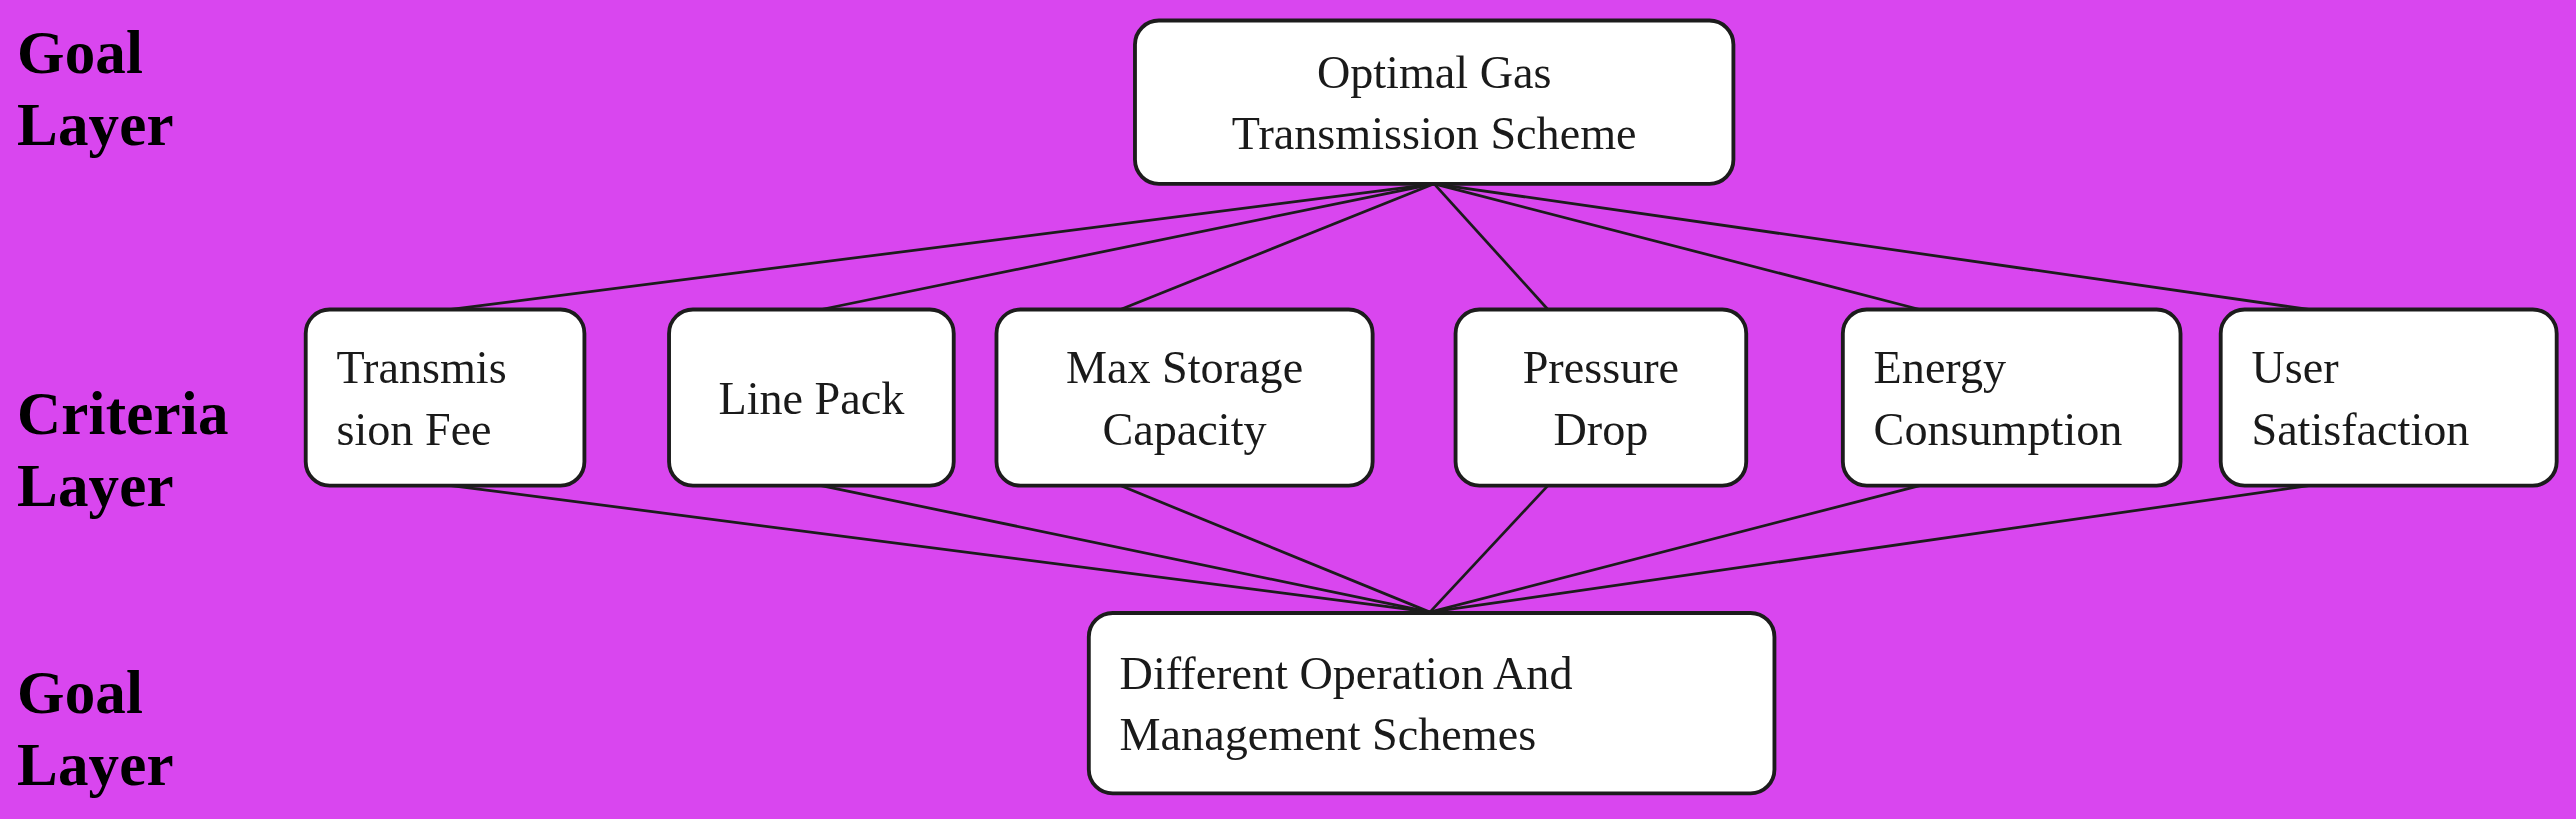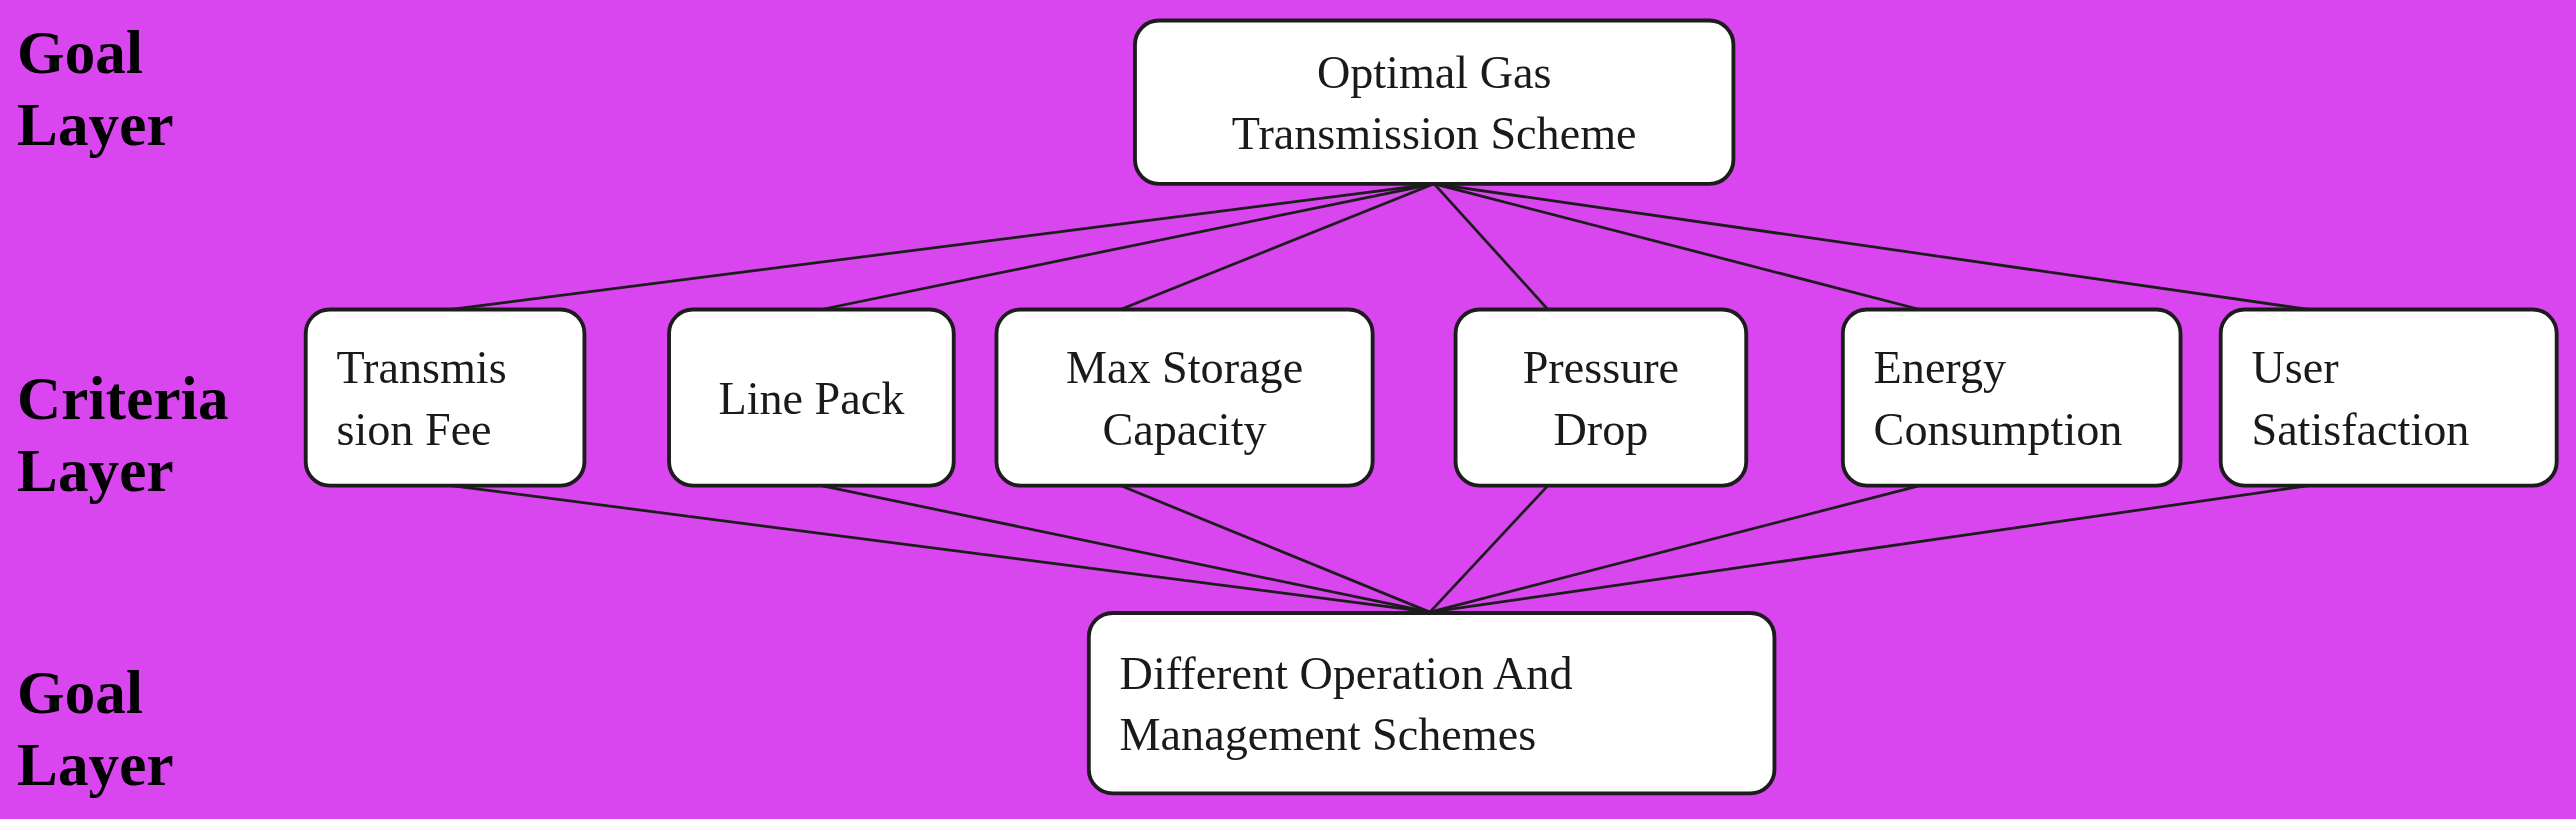"Criteria" div.layer-label { top: 363px -> 378px }
